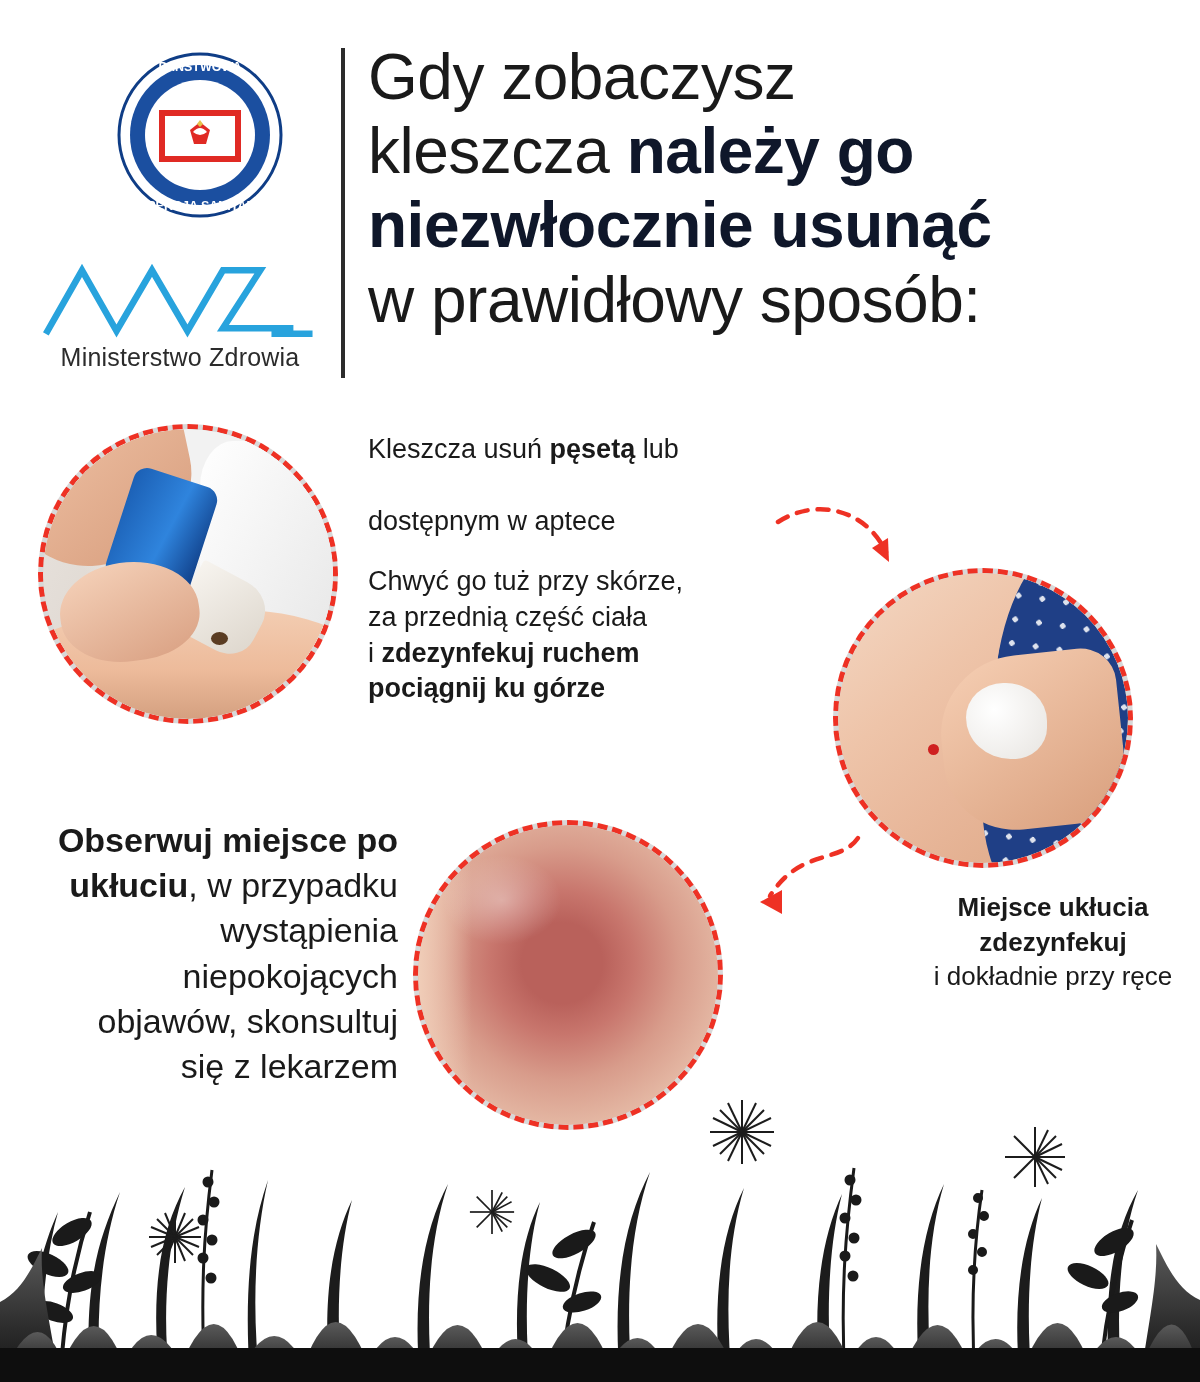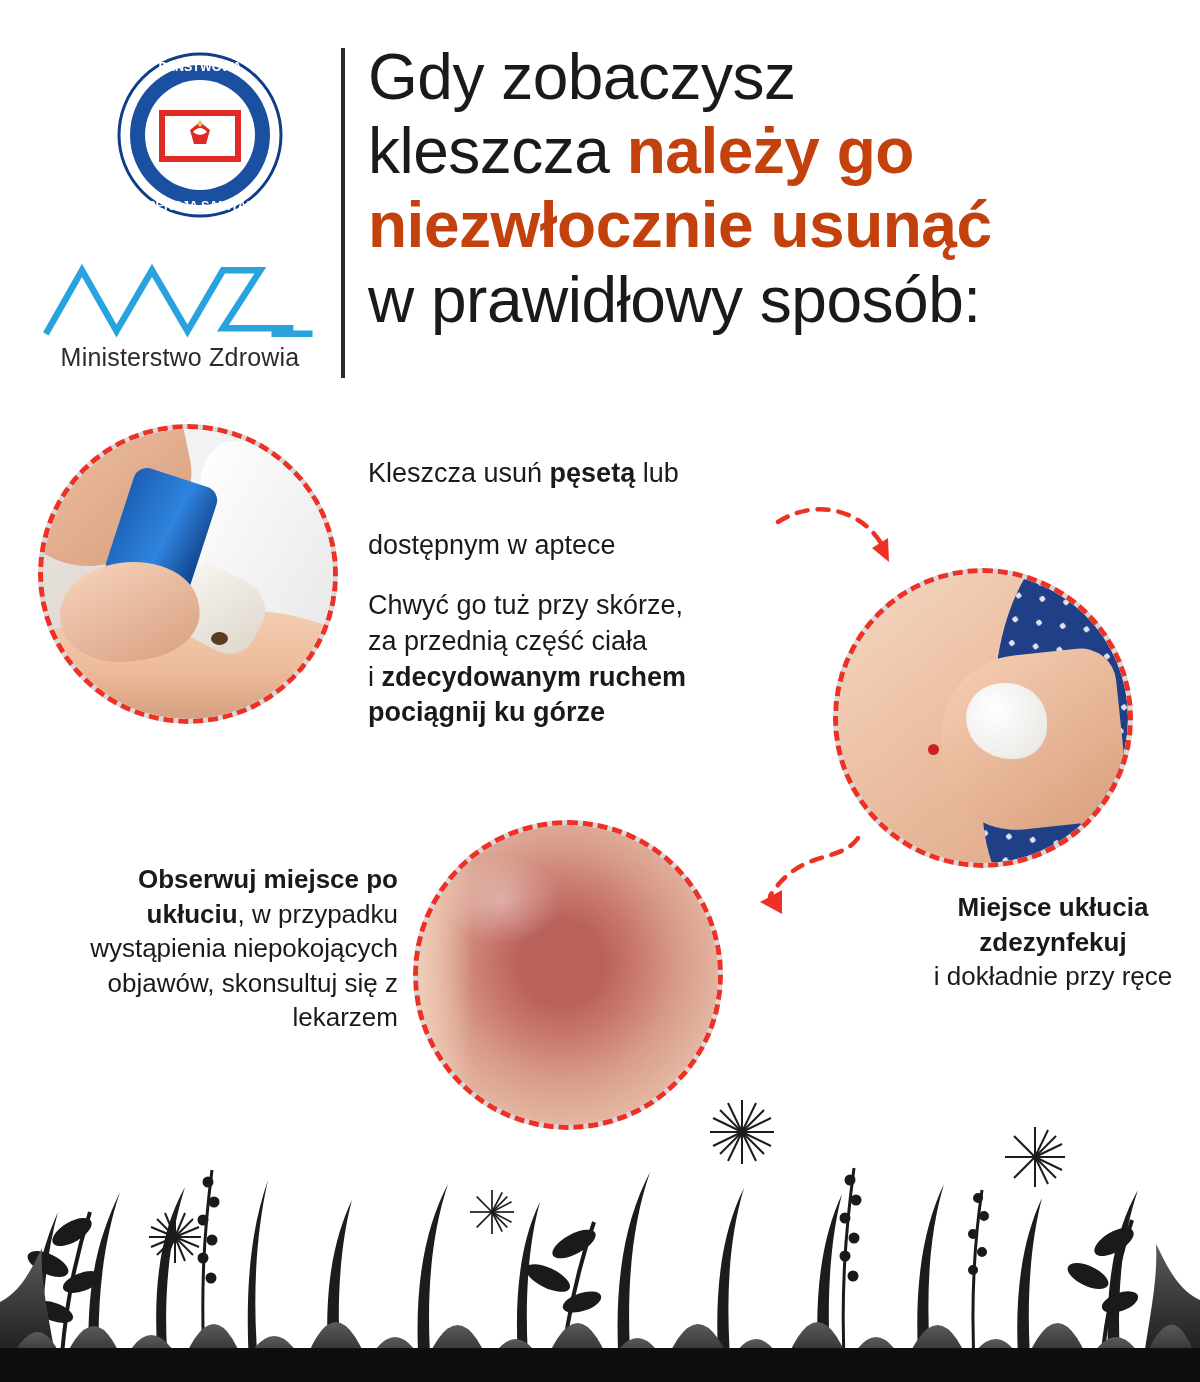"należy go" .headline .em { color: #c2410c -> #0f172a }
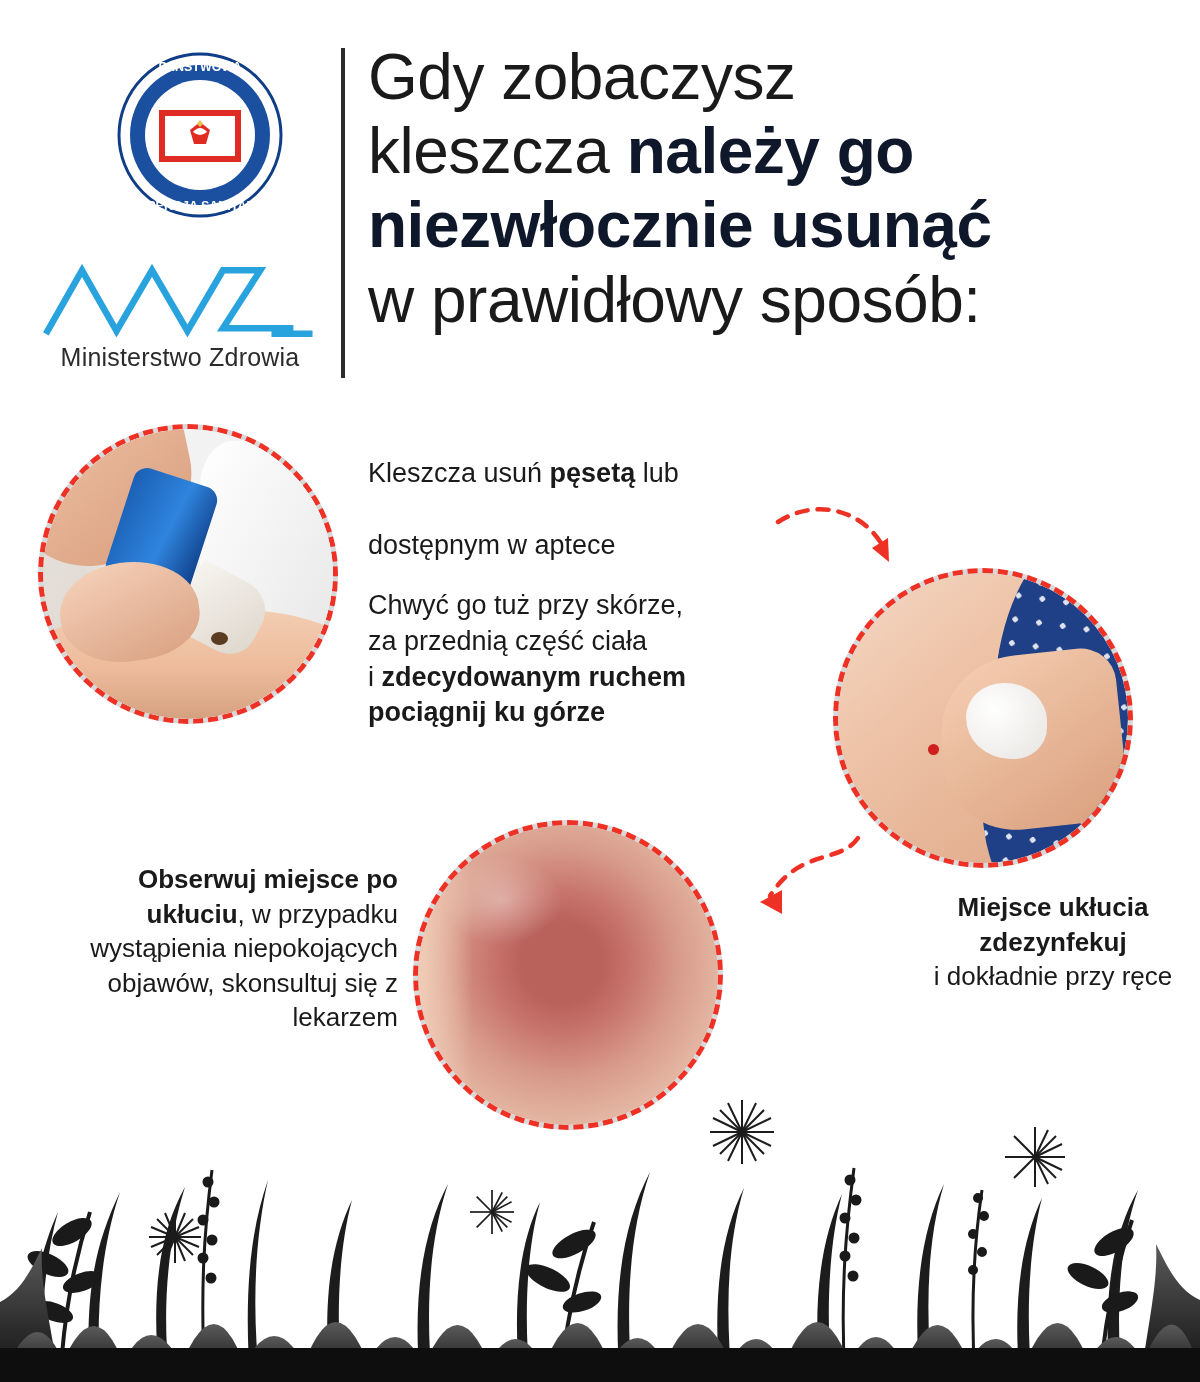"Kleszcza usuń pęsetą lub" #text-step1 { top: 456px -> 432px }
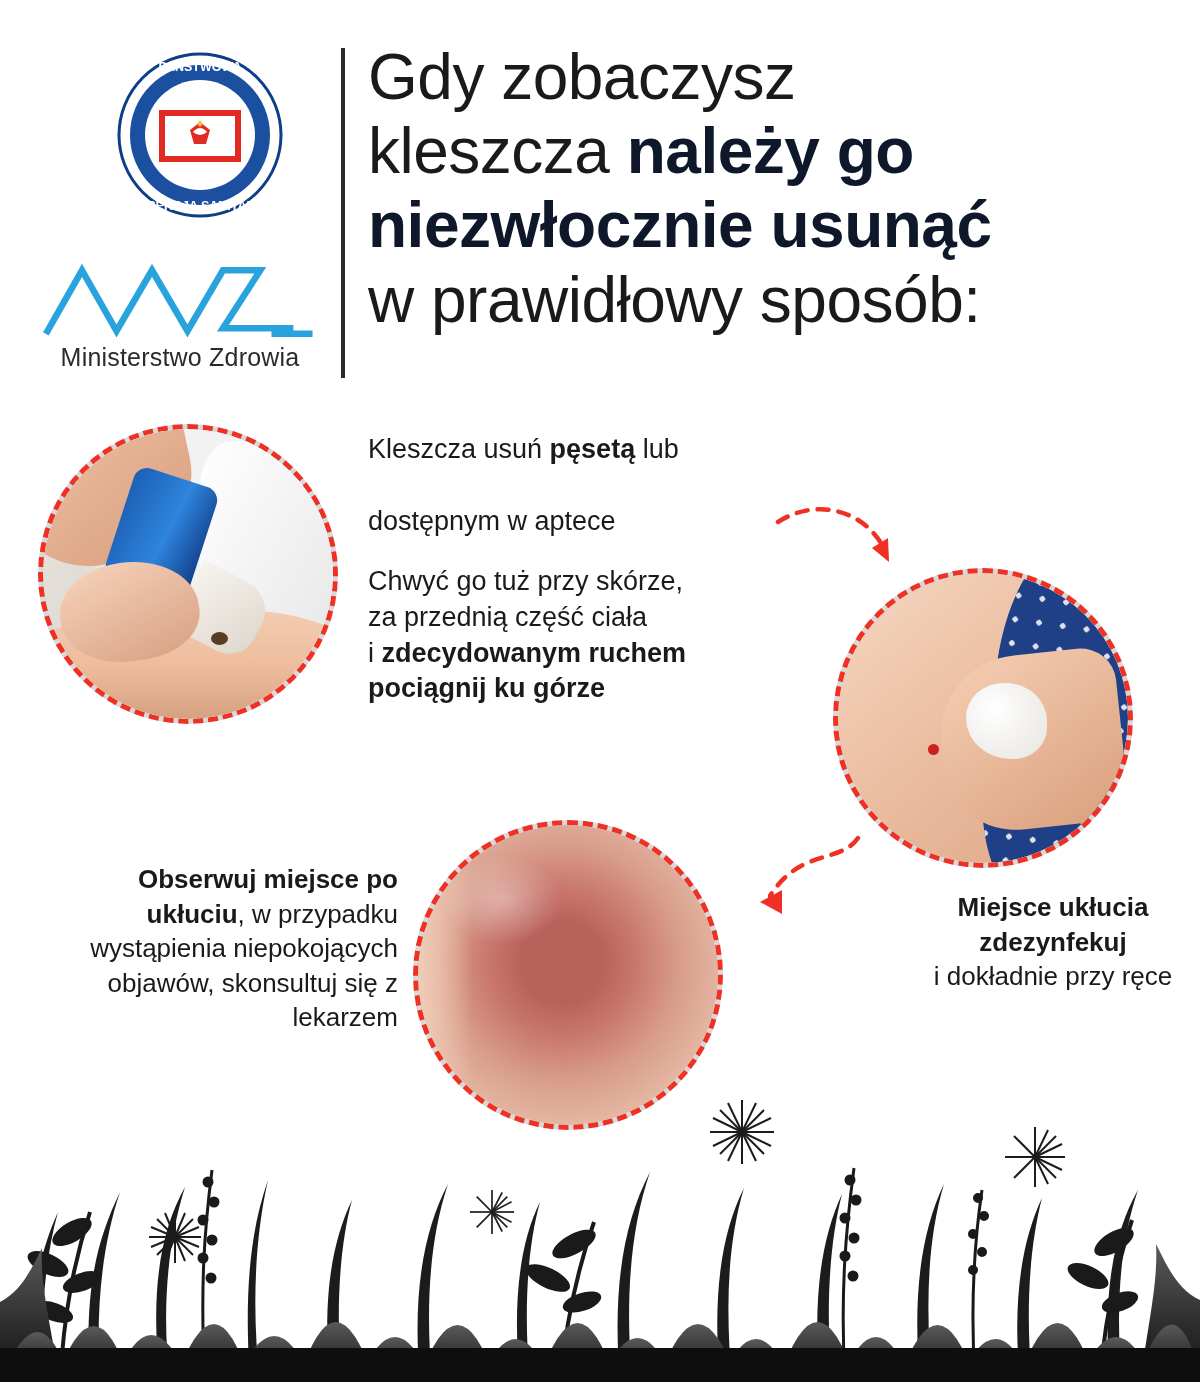"zdecydowanym ruchem" b { text: zdecydowanym -> zdezynfekuj }
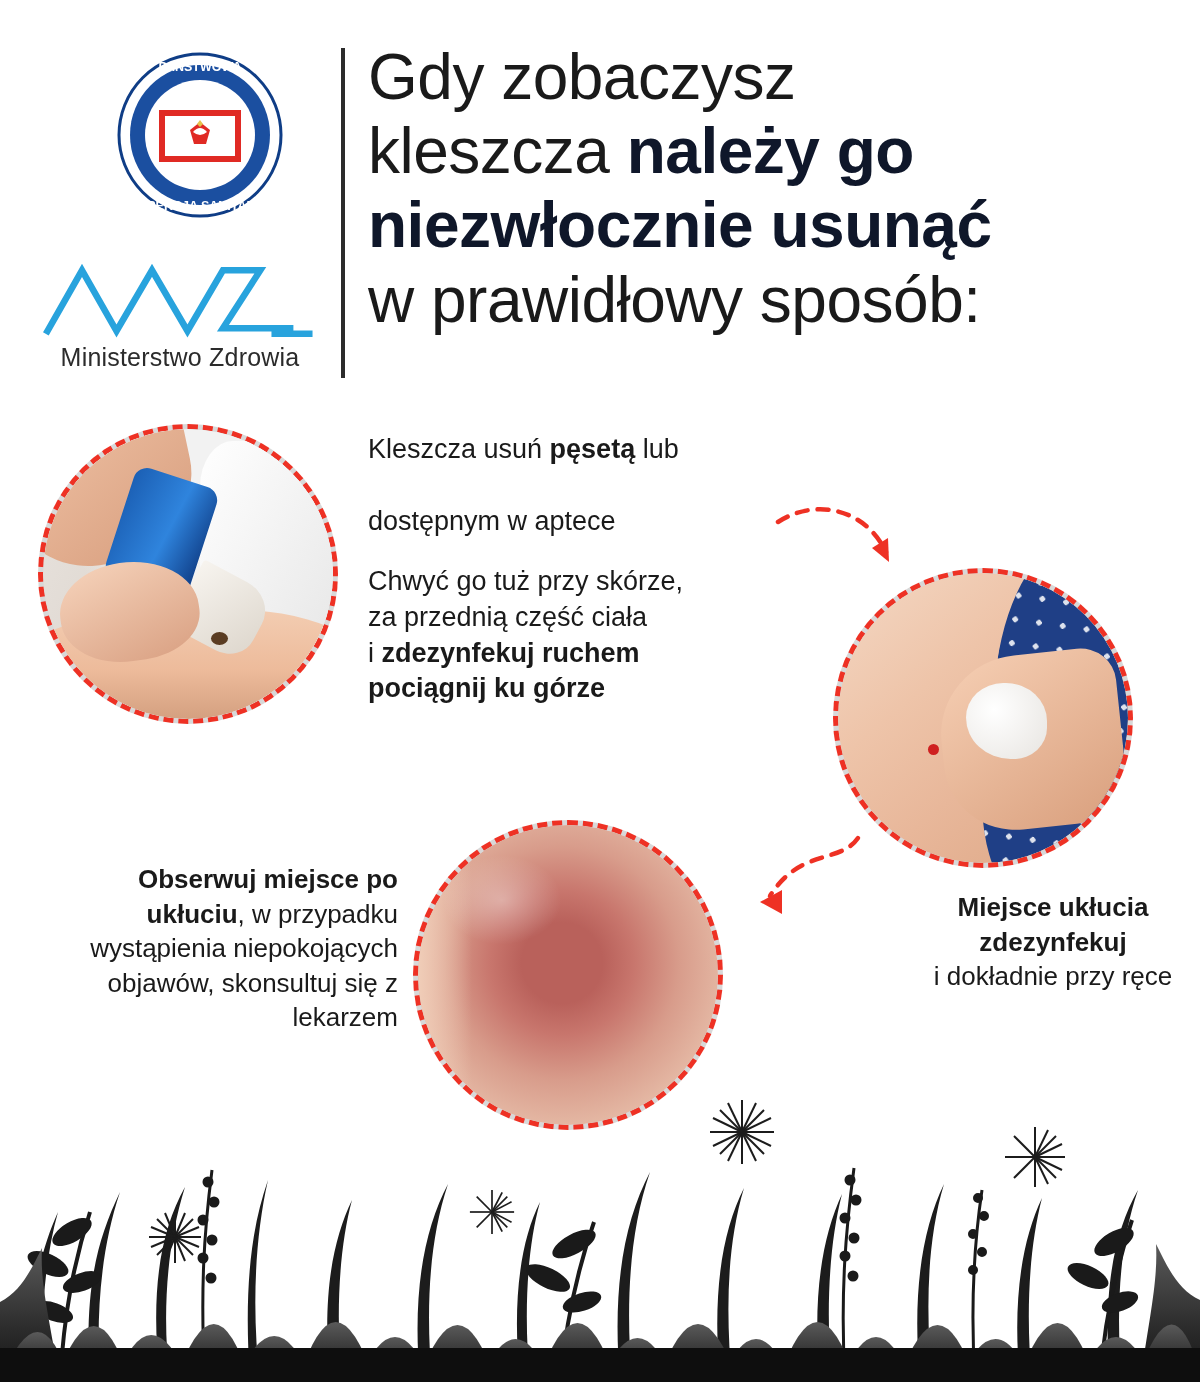"Obserwuj miejsce po" #text-observe { font-size: 26px -> 34px; top: 862px -> 818px }
